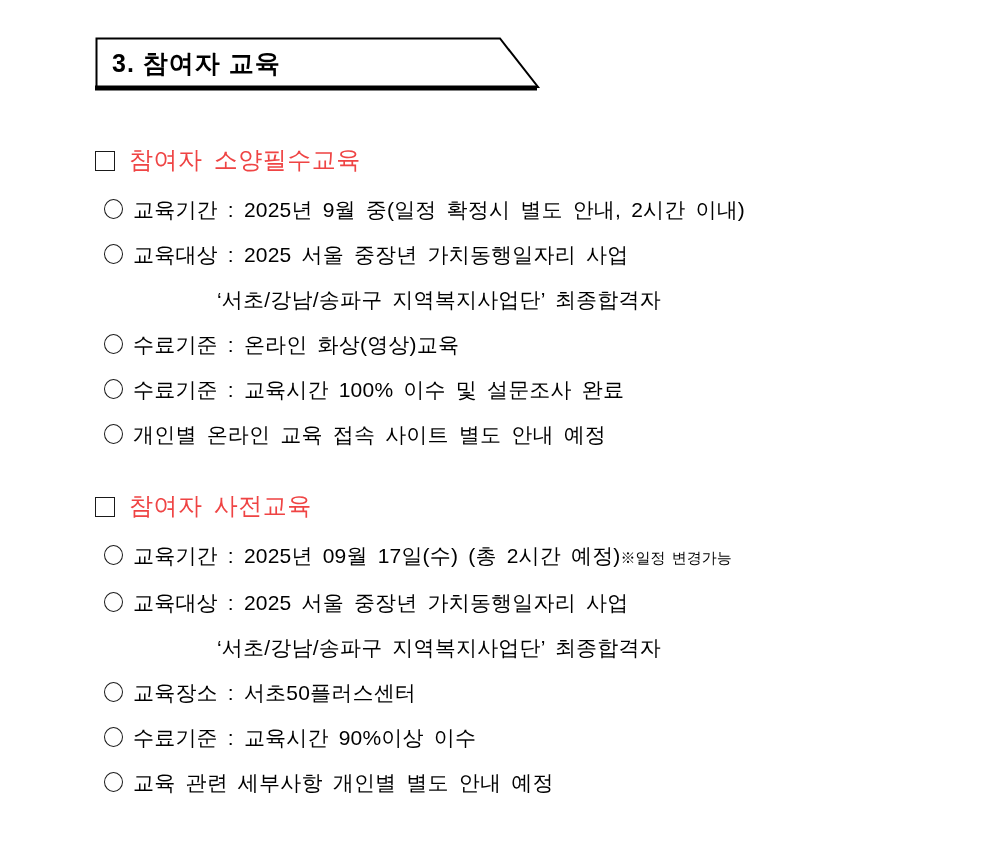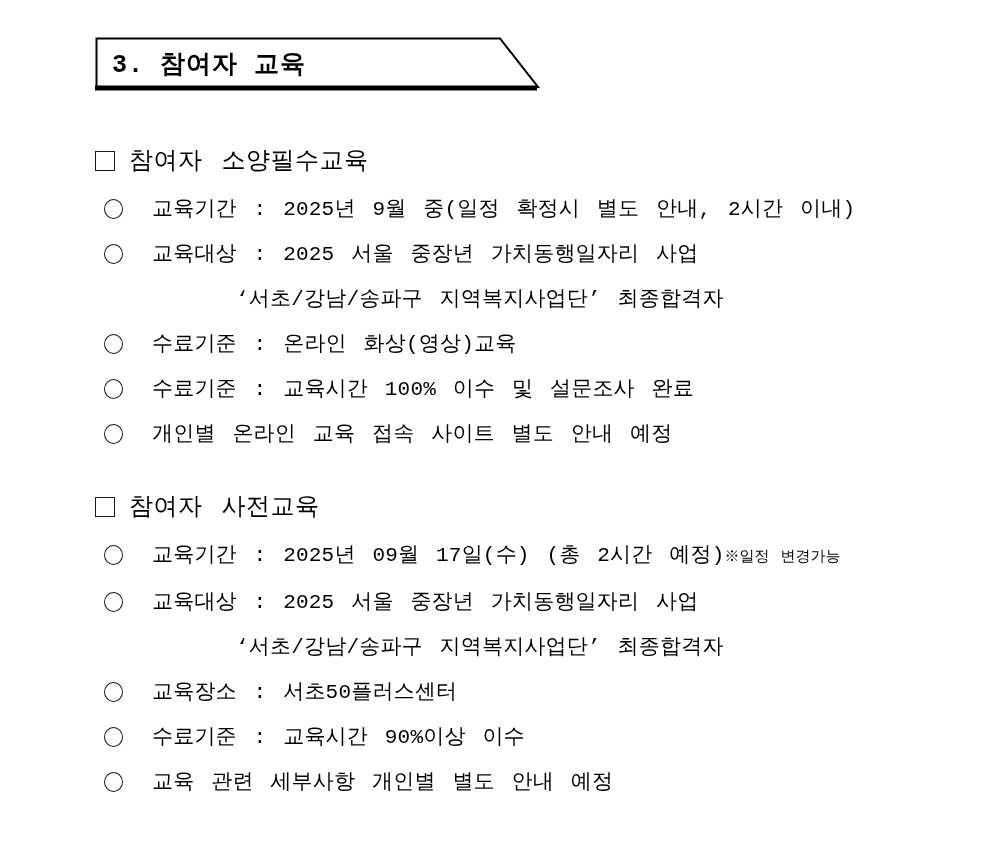"3. 참여자 교육" .page { font-family: Liberation Mono, monospace -> Liberation Sans, sans-serif }
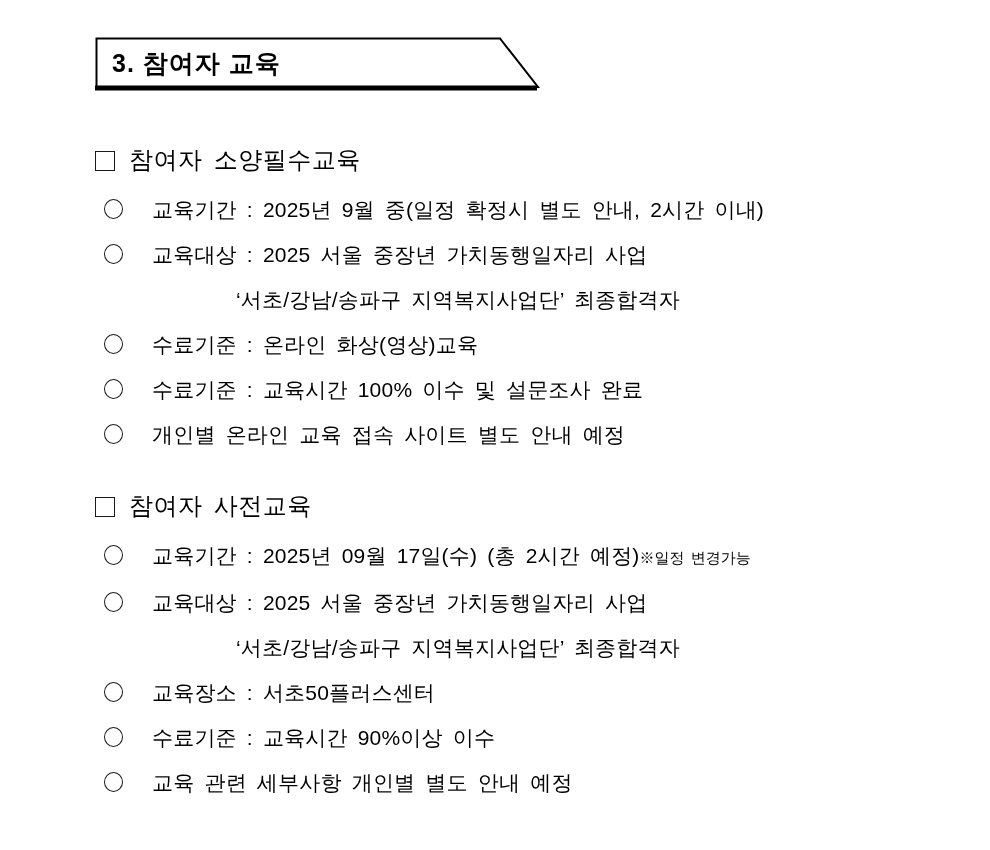"참여자 소양필수교육" .sec-heading-text { color: #000000 -> #ef4444 }
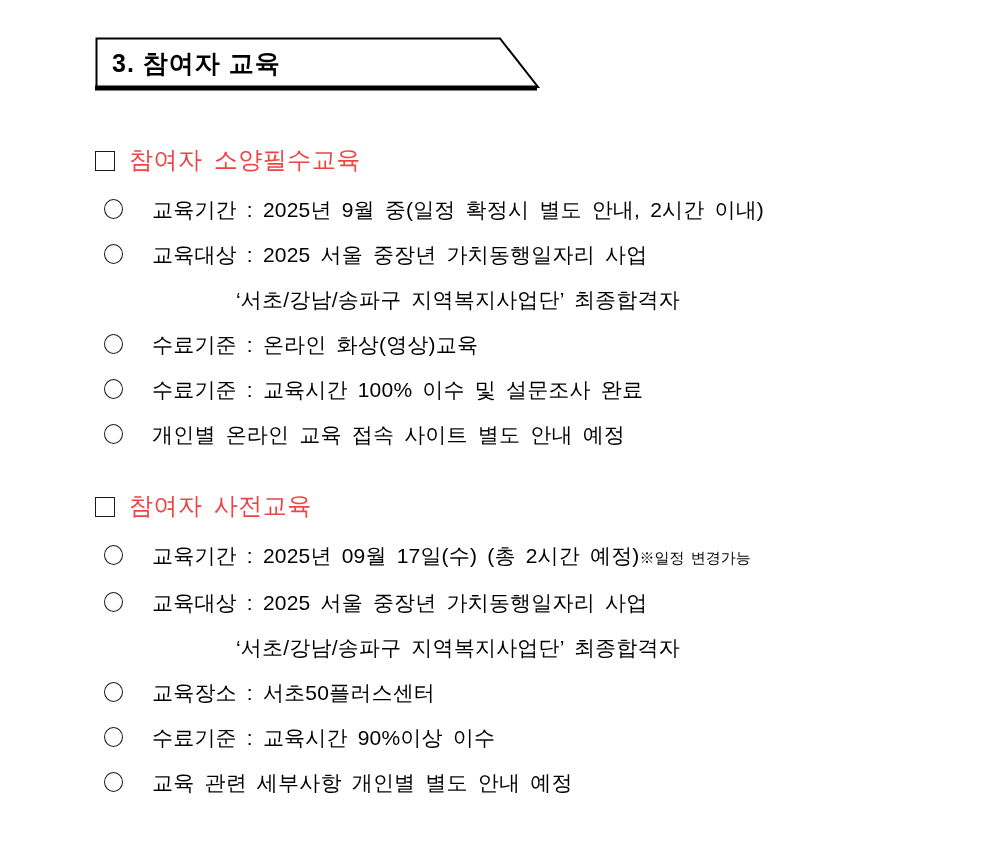"교육기간 : 2025년 9월 중(일정" .item { gap: 19px -> none }
